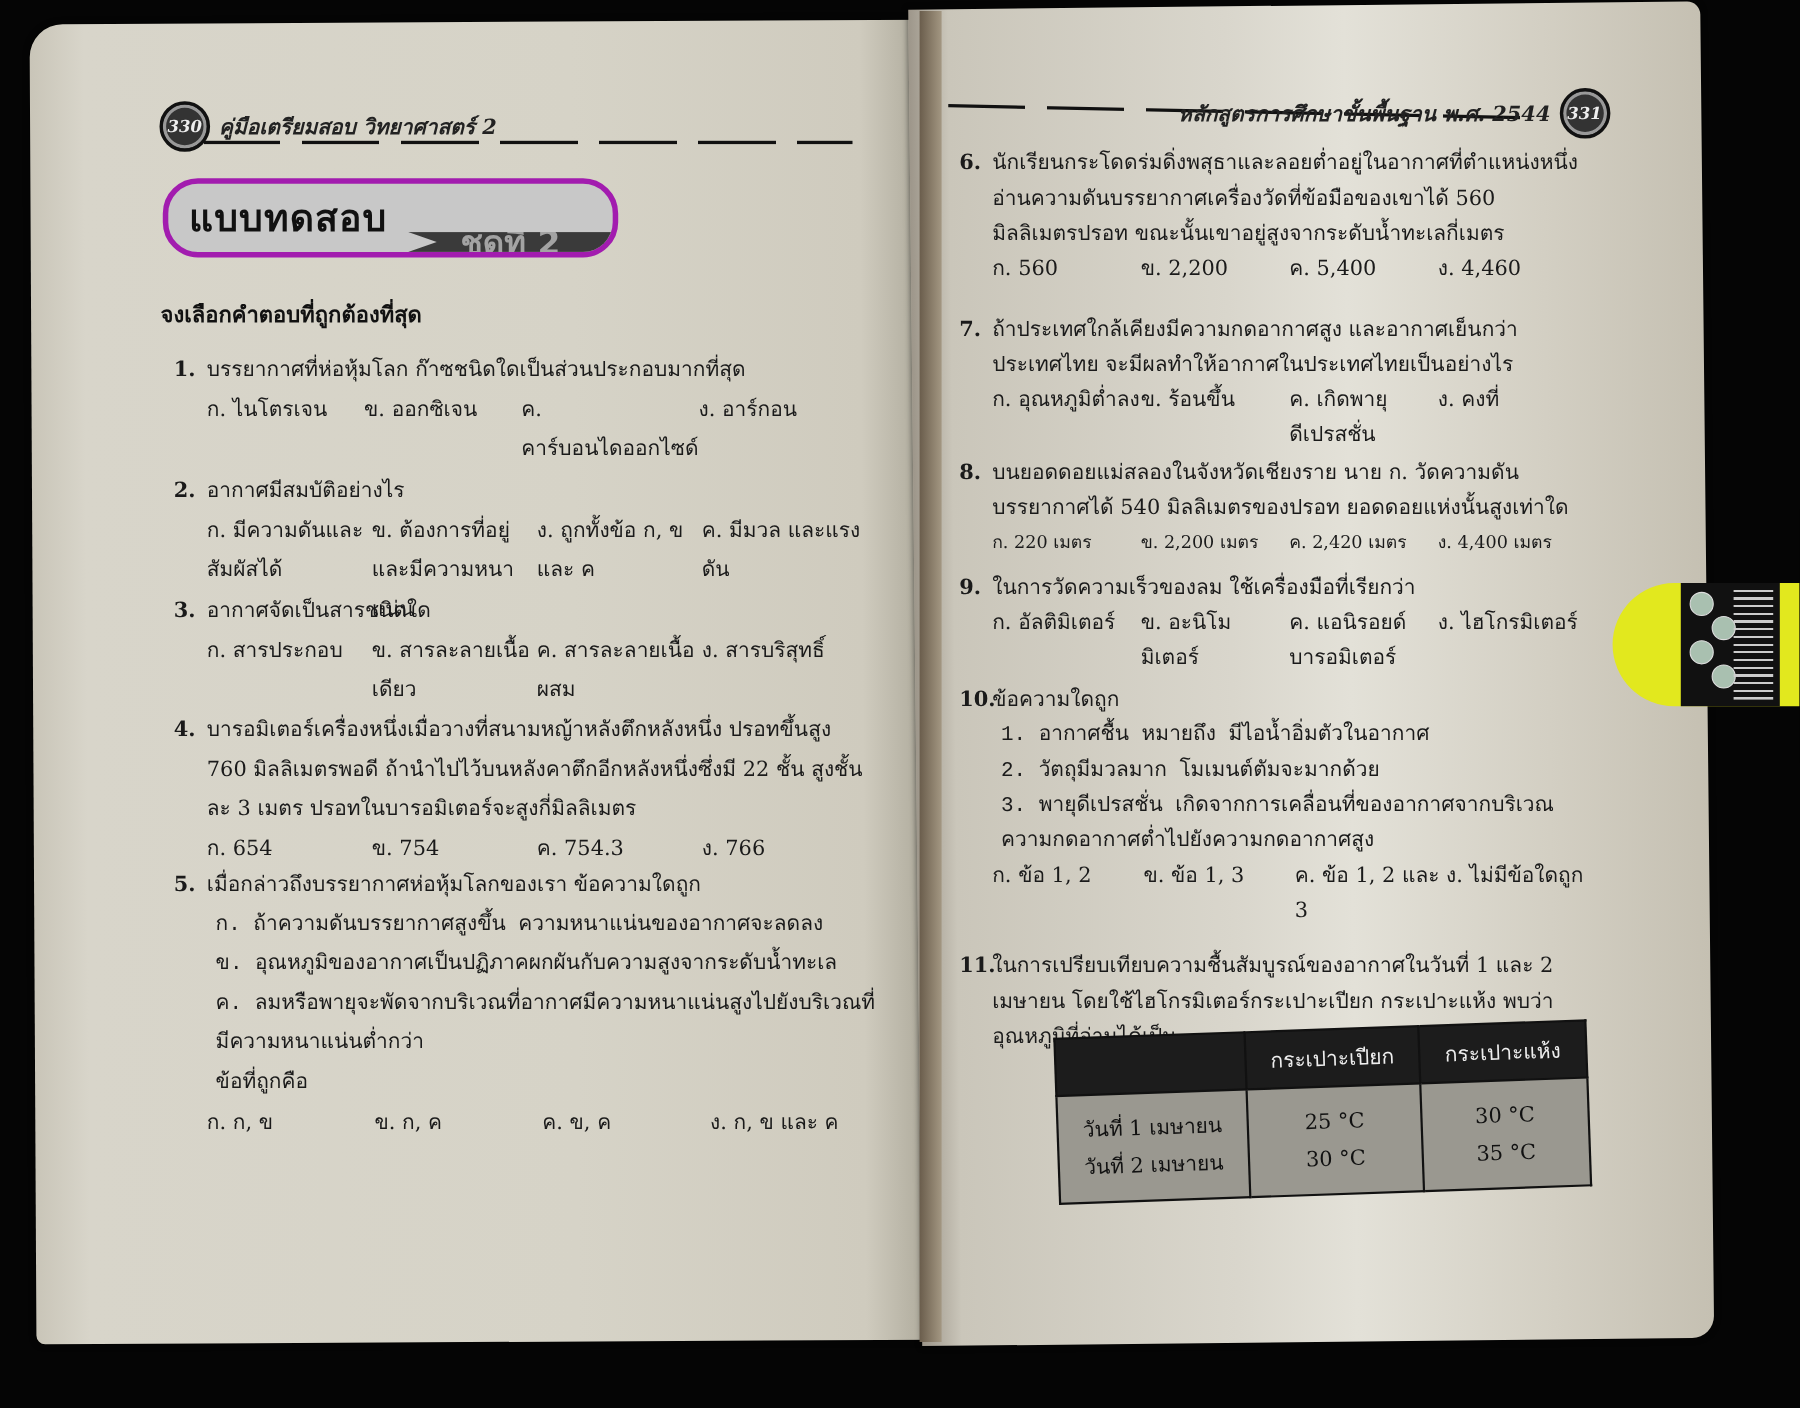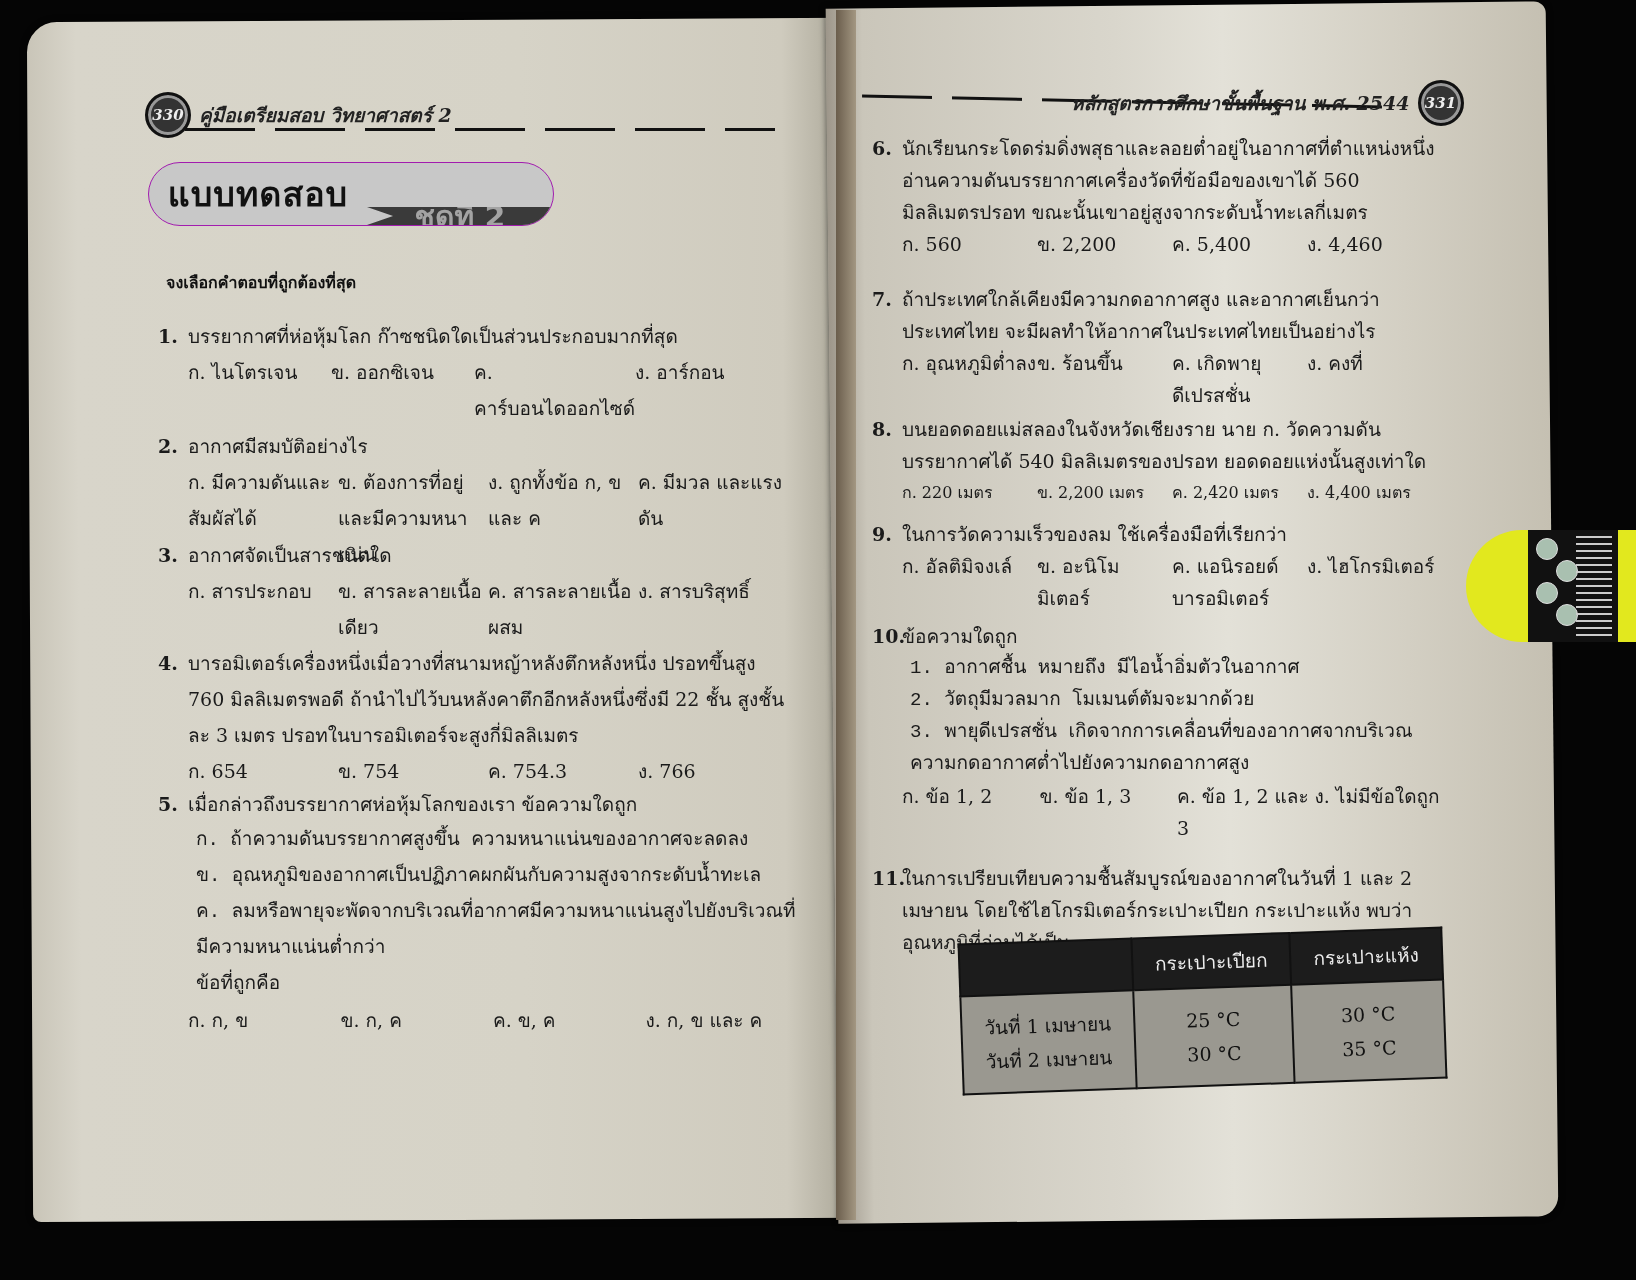"แบบทดสอบ" .banner { border: 1px solid #a21caf -> 5px solid #a21caf }
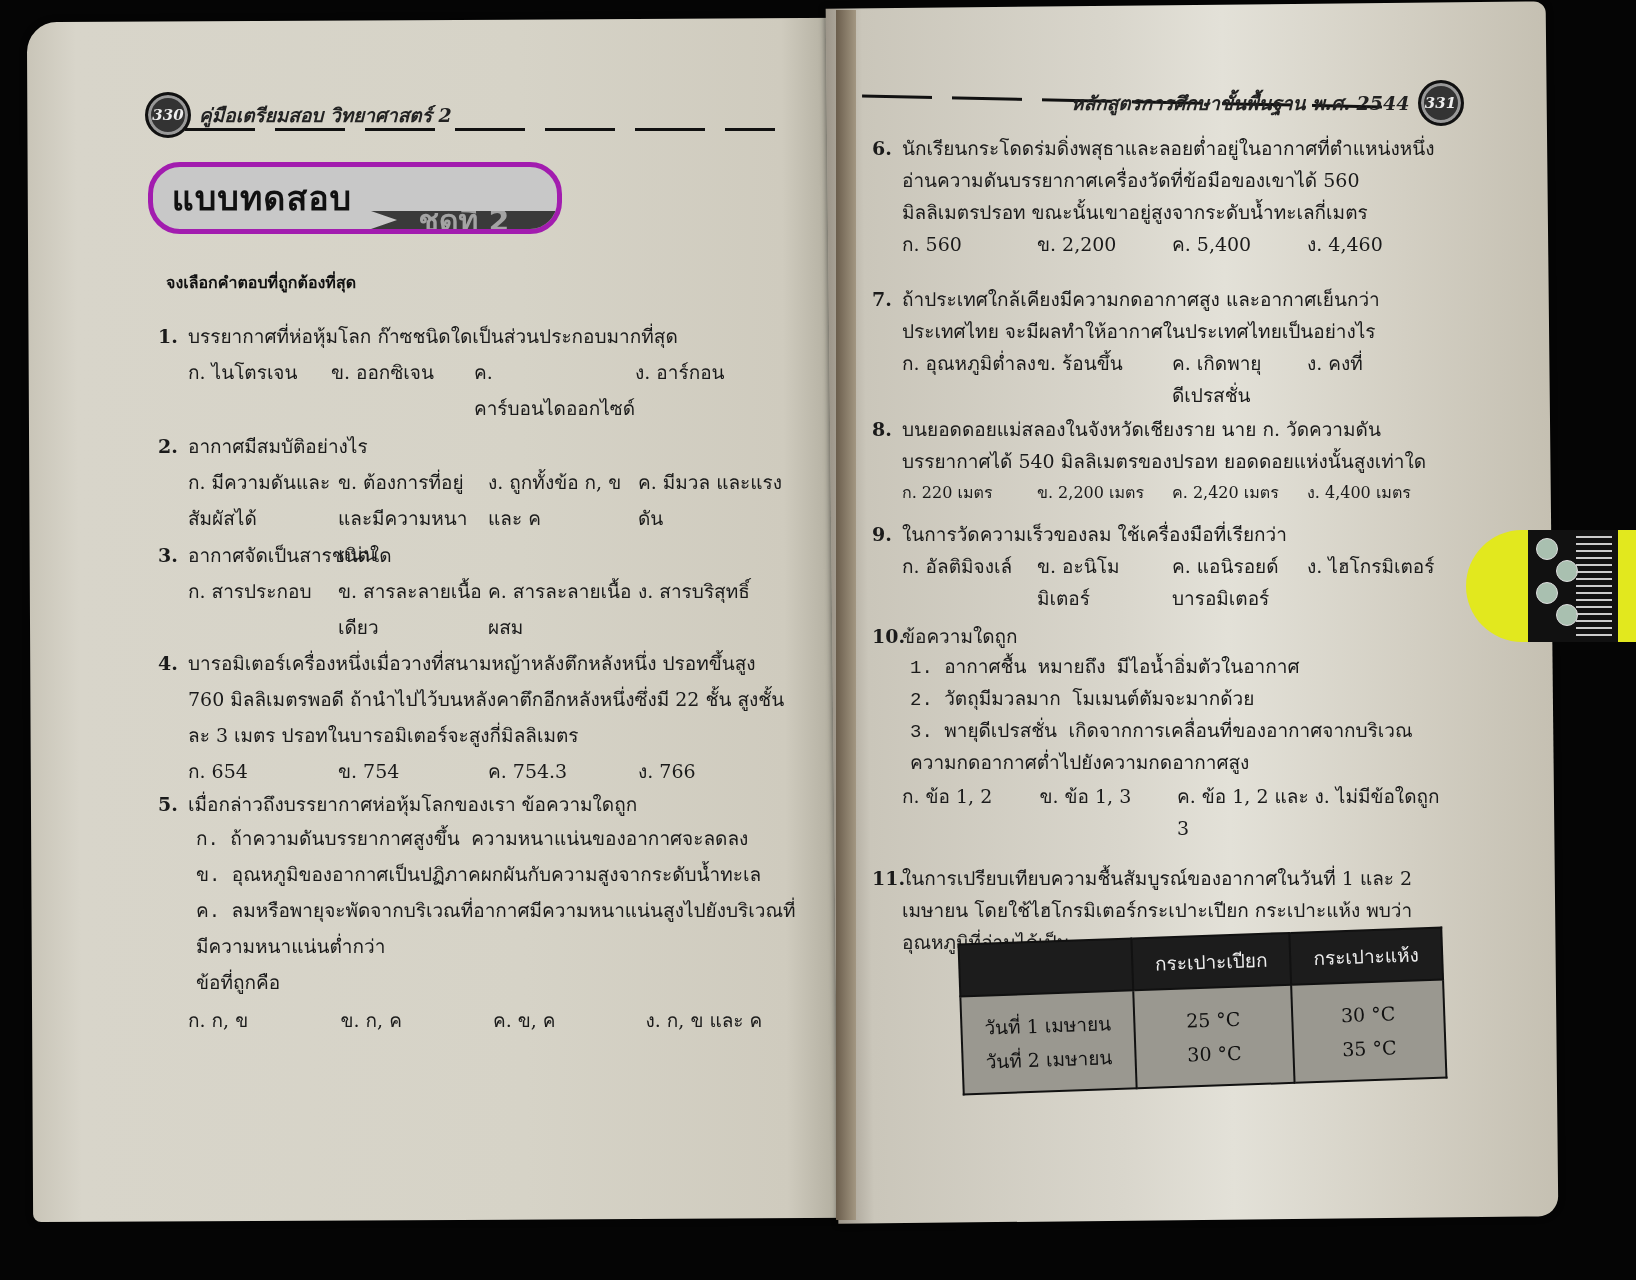"จงเลือกคำตอบที่ถูกต้องที่สุด" .instr { font-size: 16px -> 20px; left: 166px -> 146px }
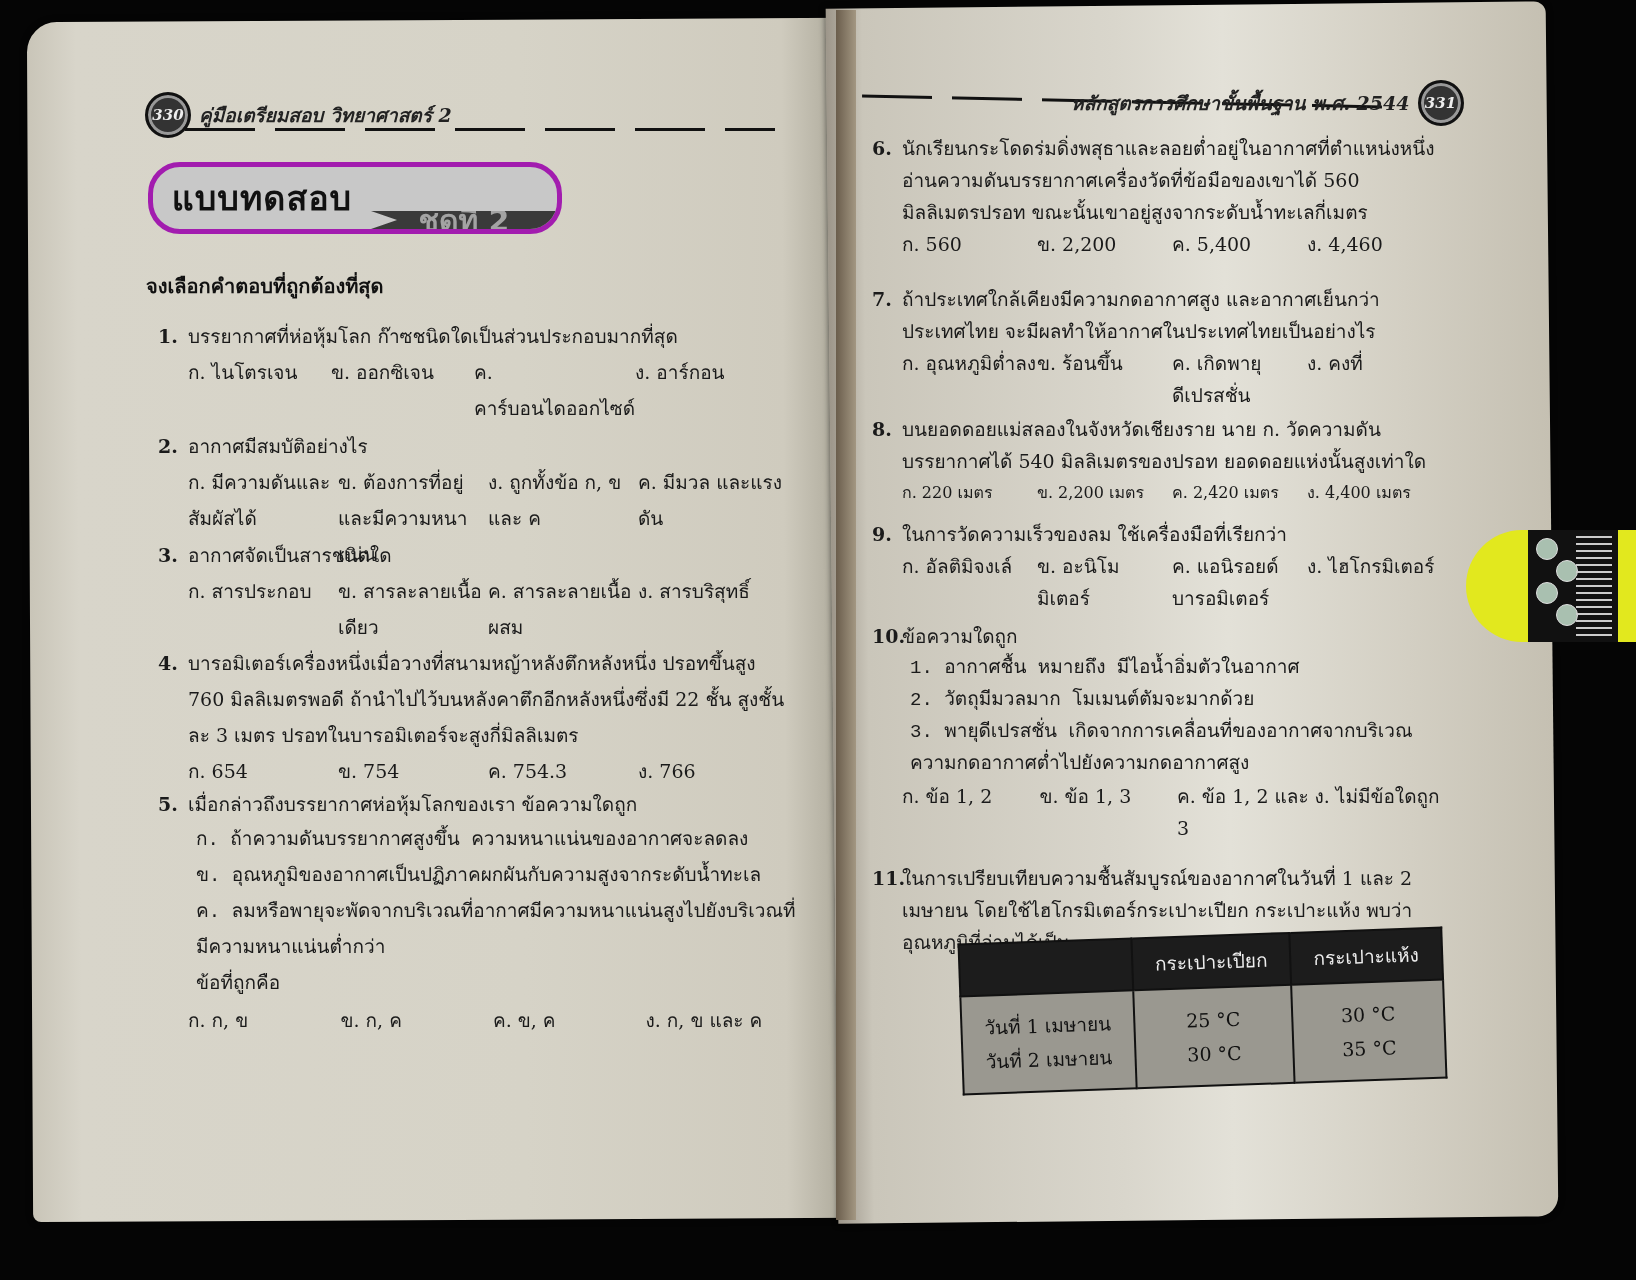"ก. อัลติมิจงเล์" span { text: อัลติมิจงเล์ -> อัลติมิเตอร์ }
